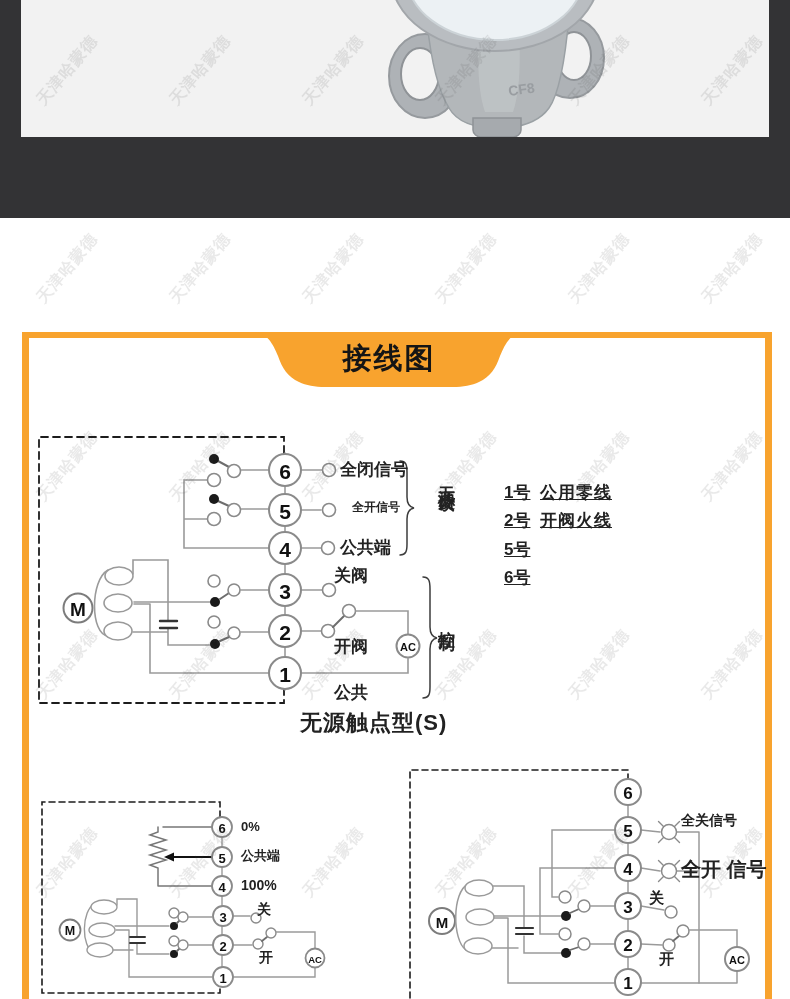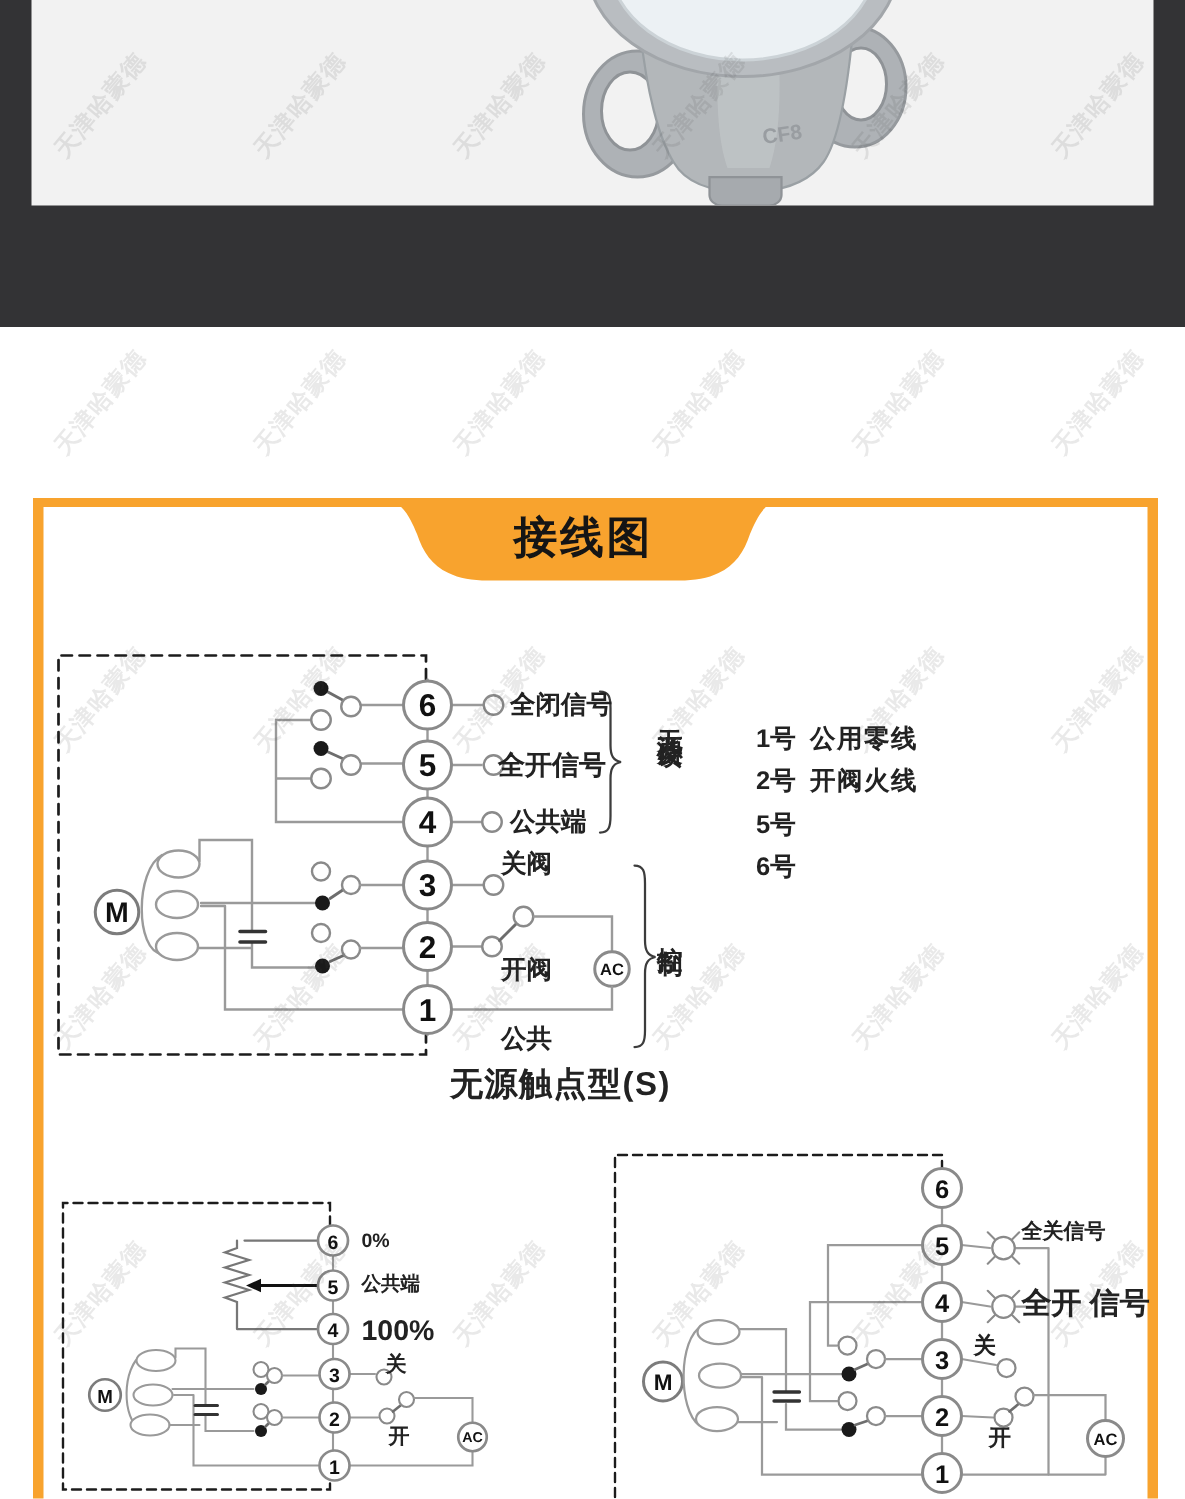"1号" .legend-row { text-decoration: none -> underline }
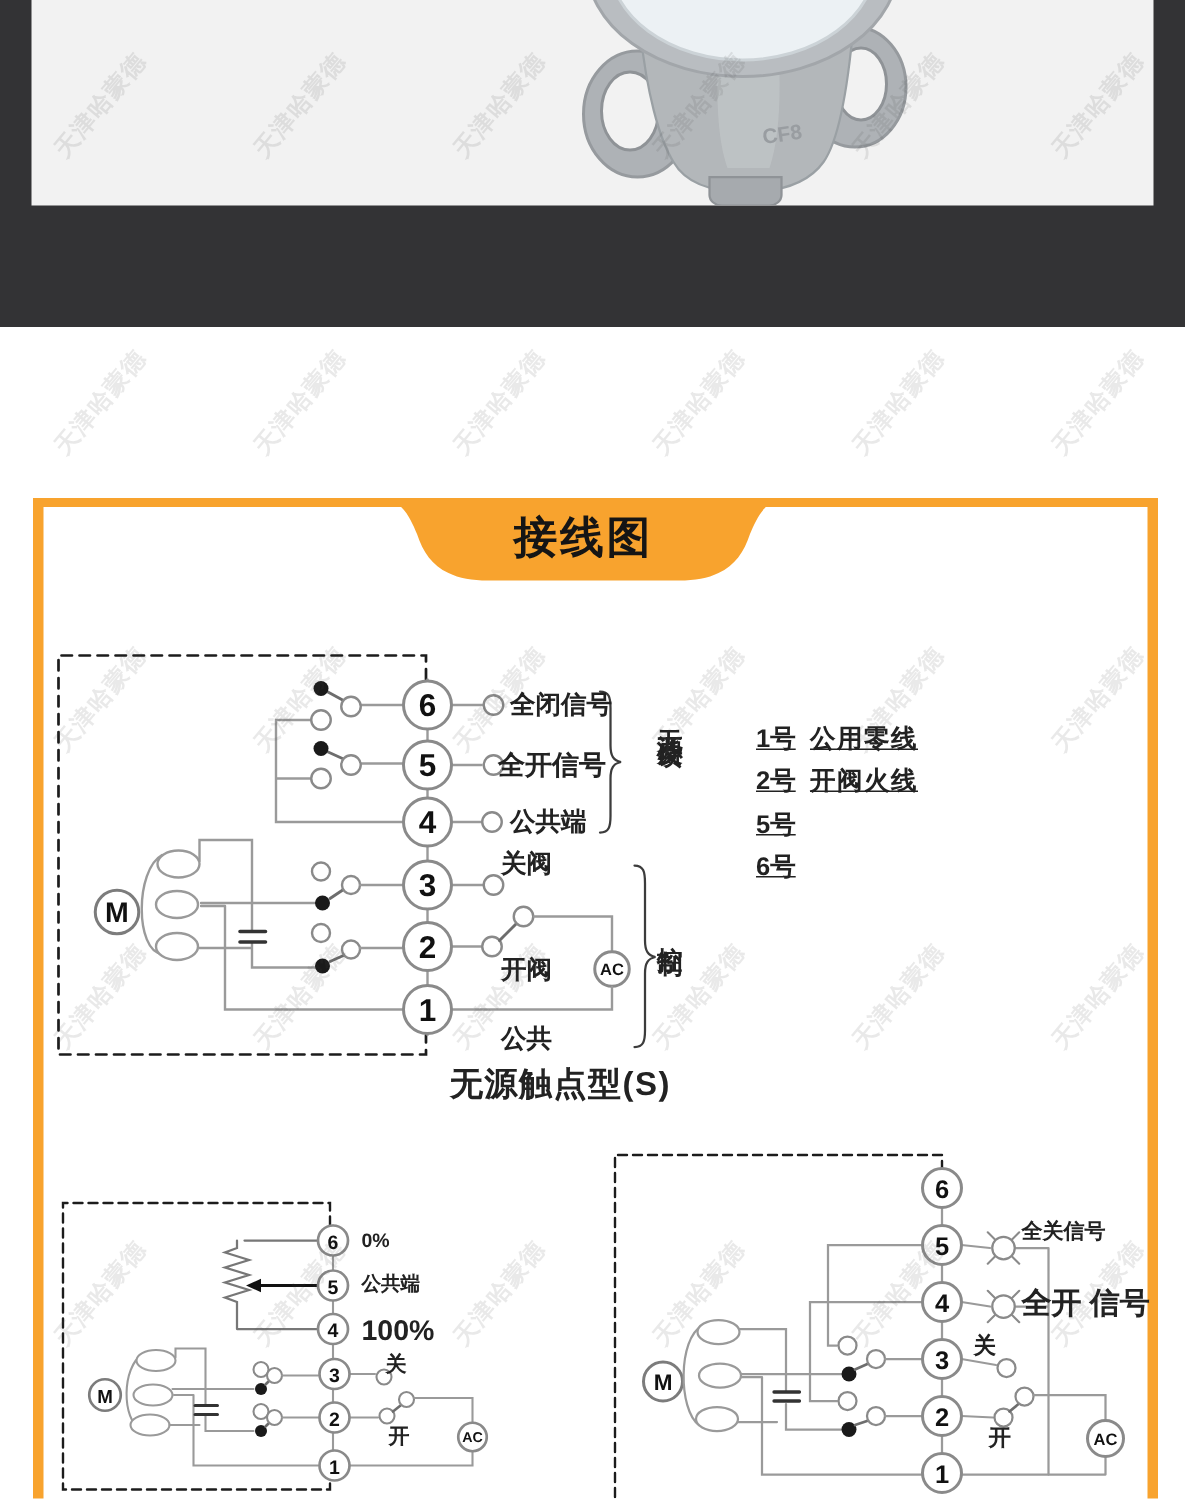"全开信号" div.lbl { font-size: 18px -> 12px; left: 332px -> 352px }
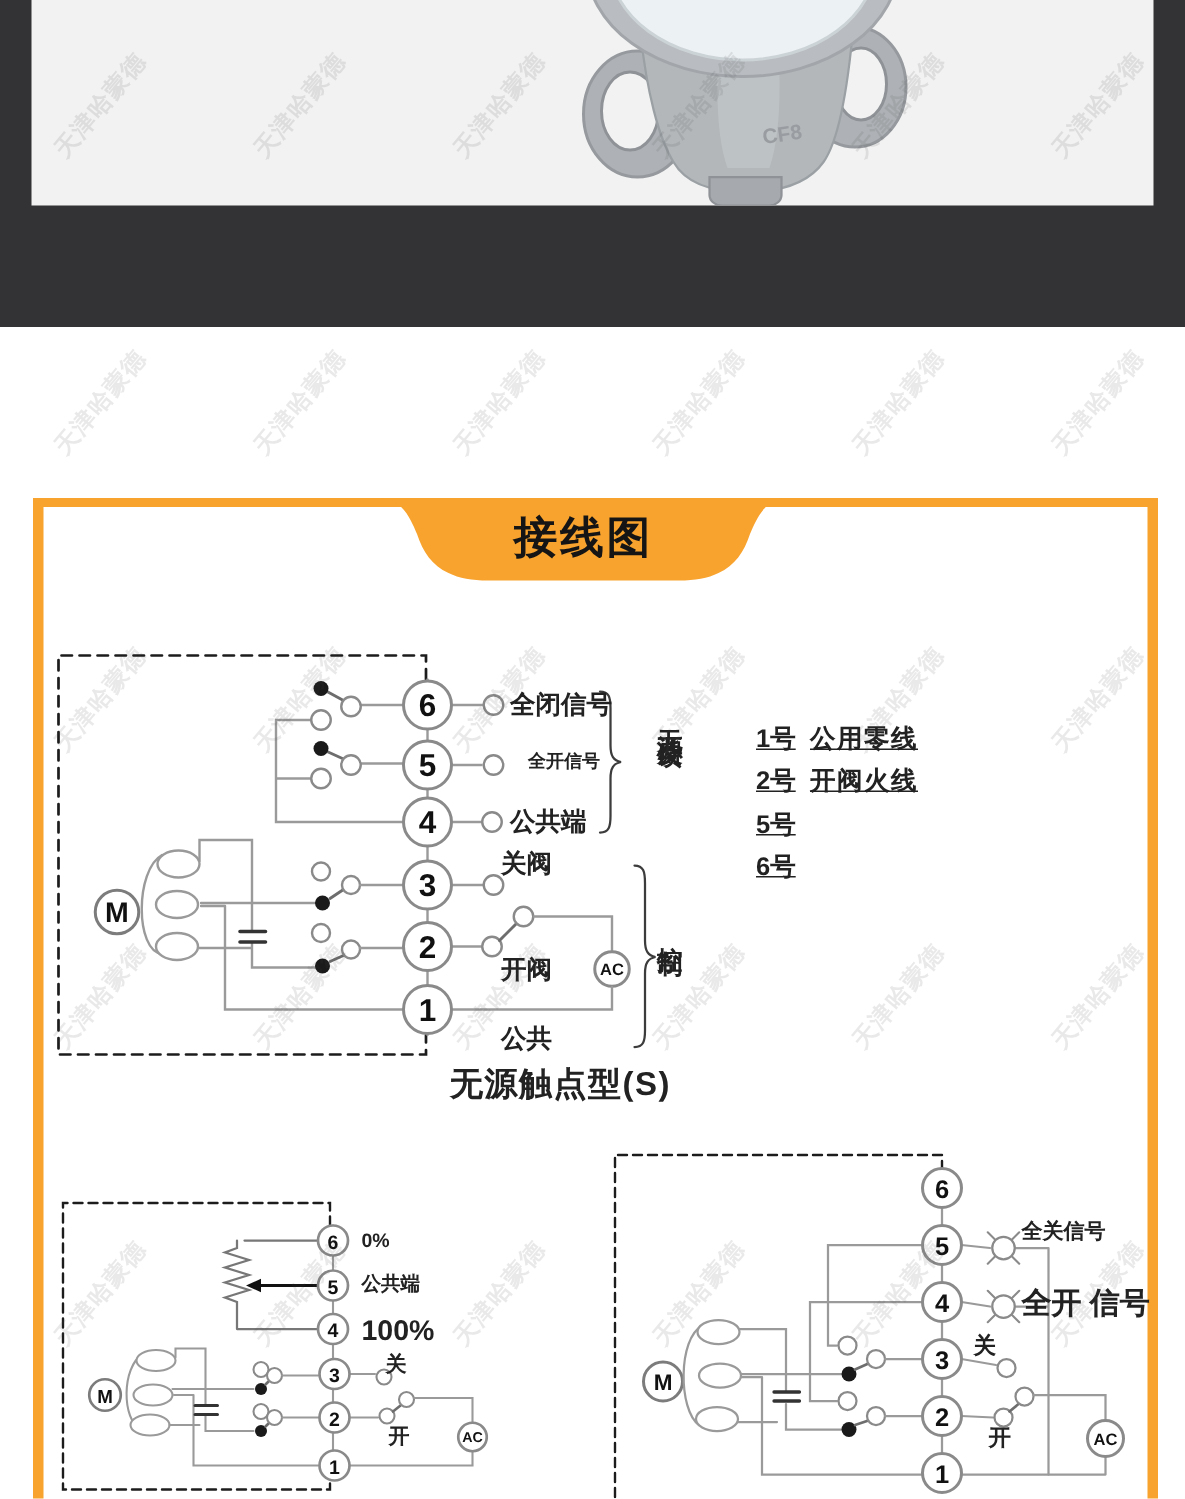"100%" div.lbl { font-size: 19px -> 14px }
